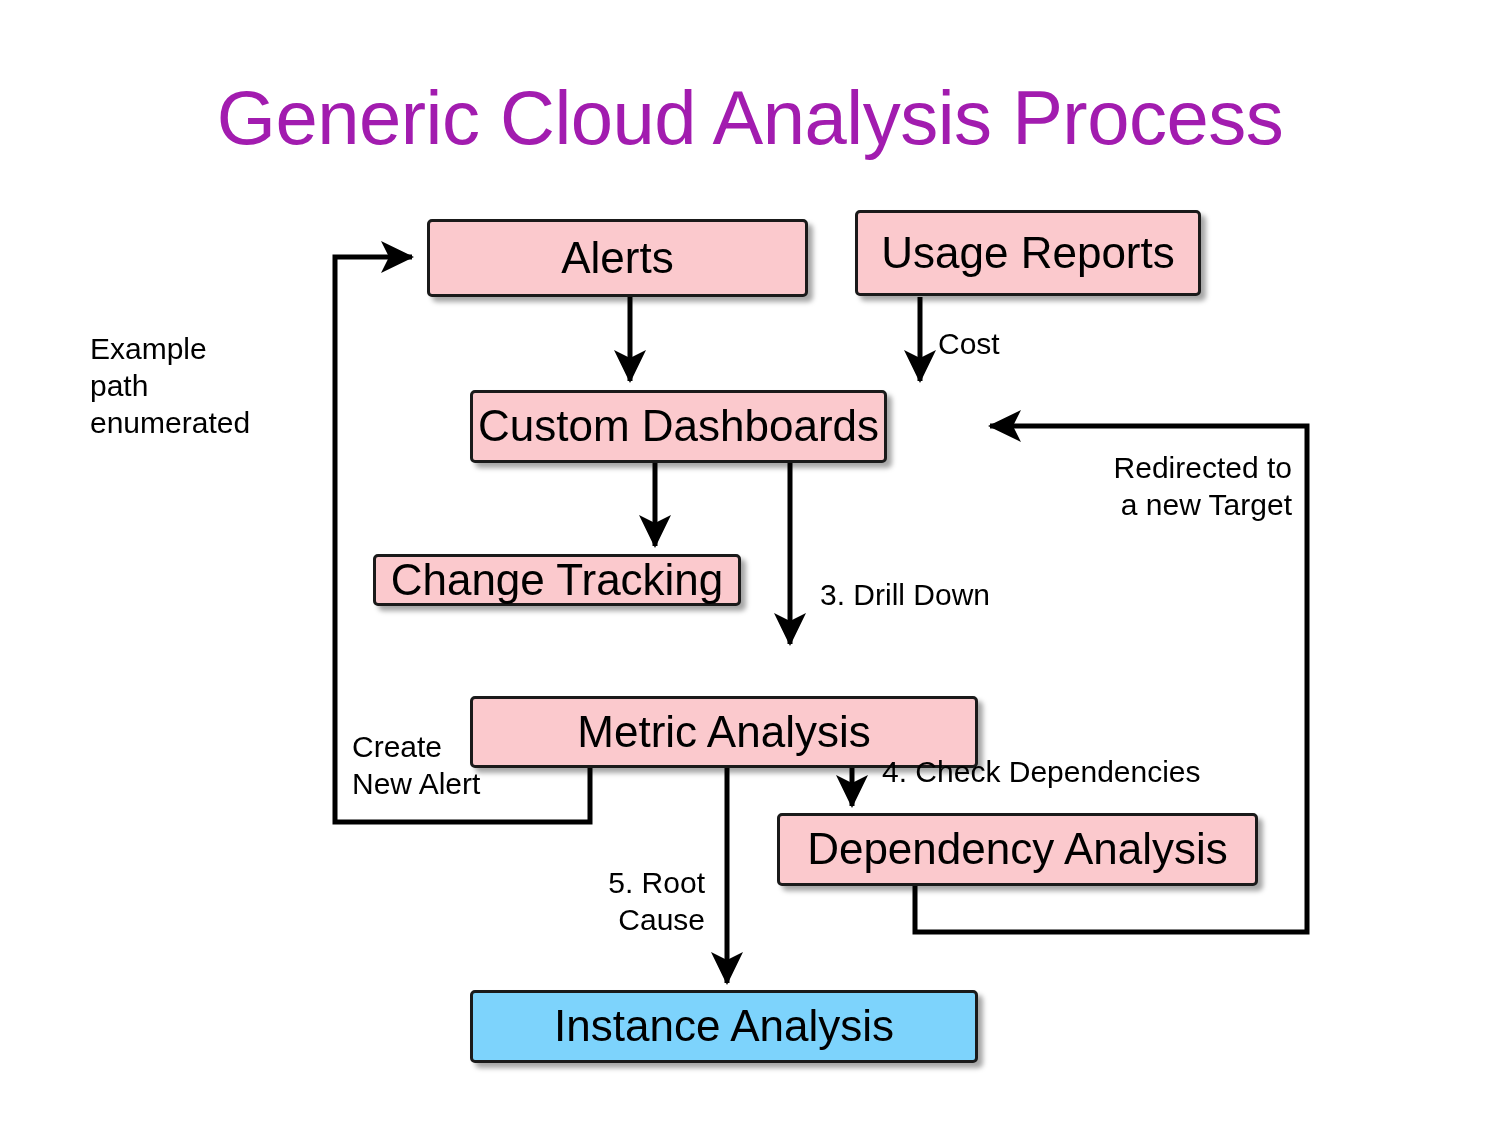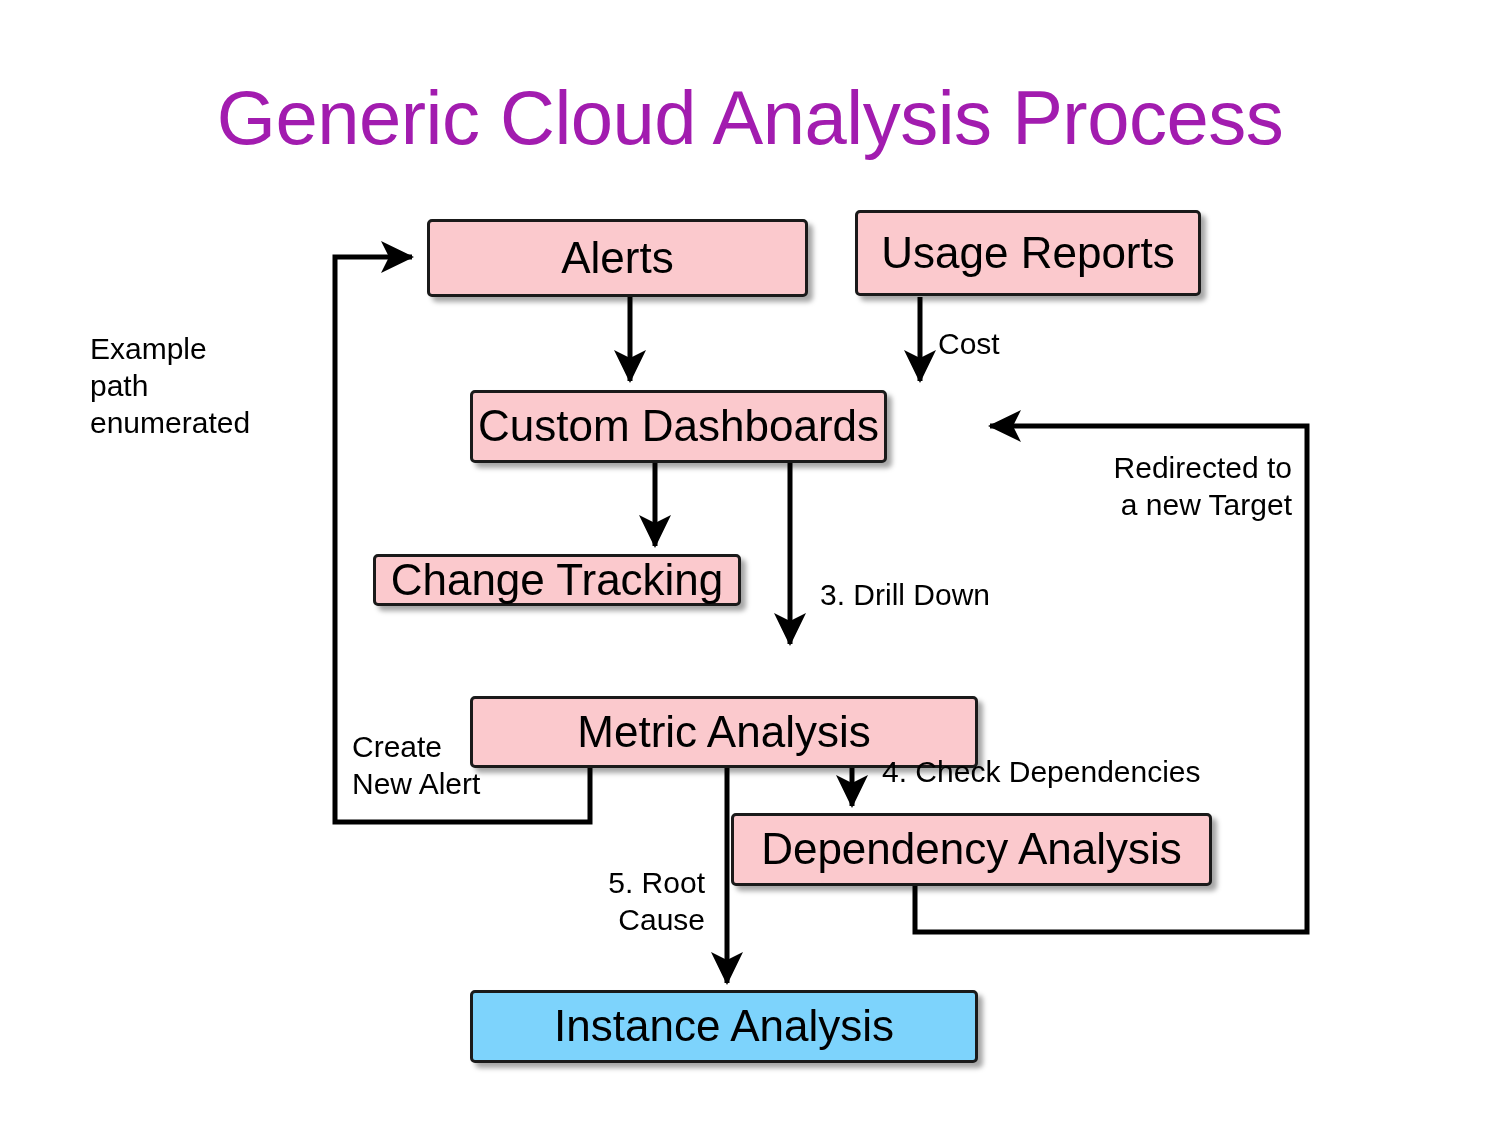"Dependency Analysis" div.node { left: 731px -> 777px }
